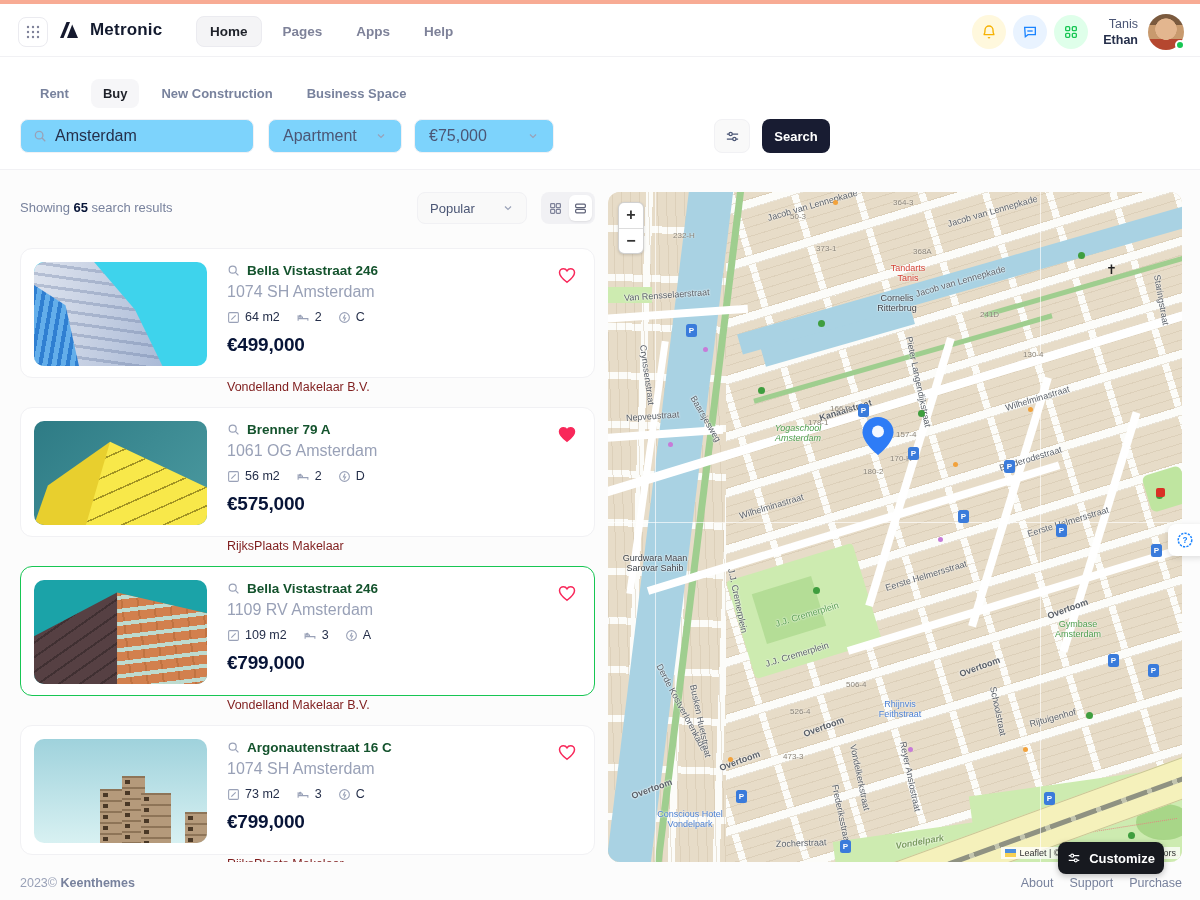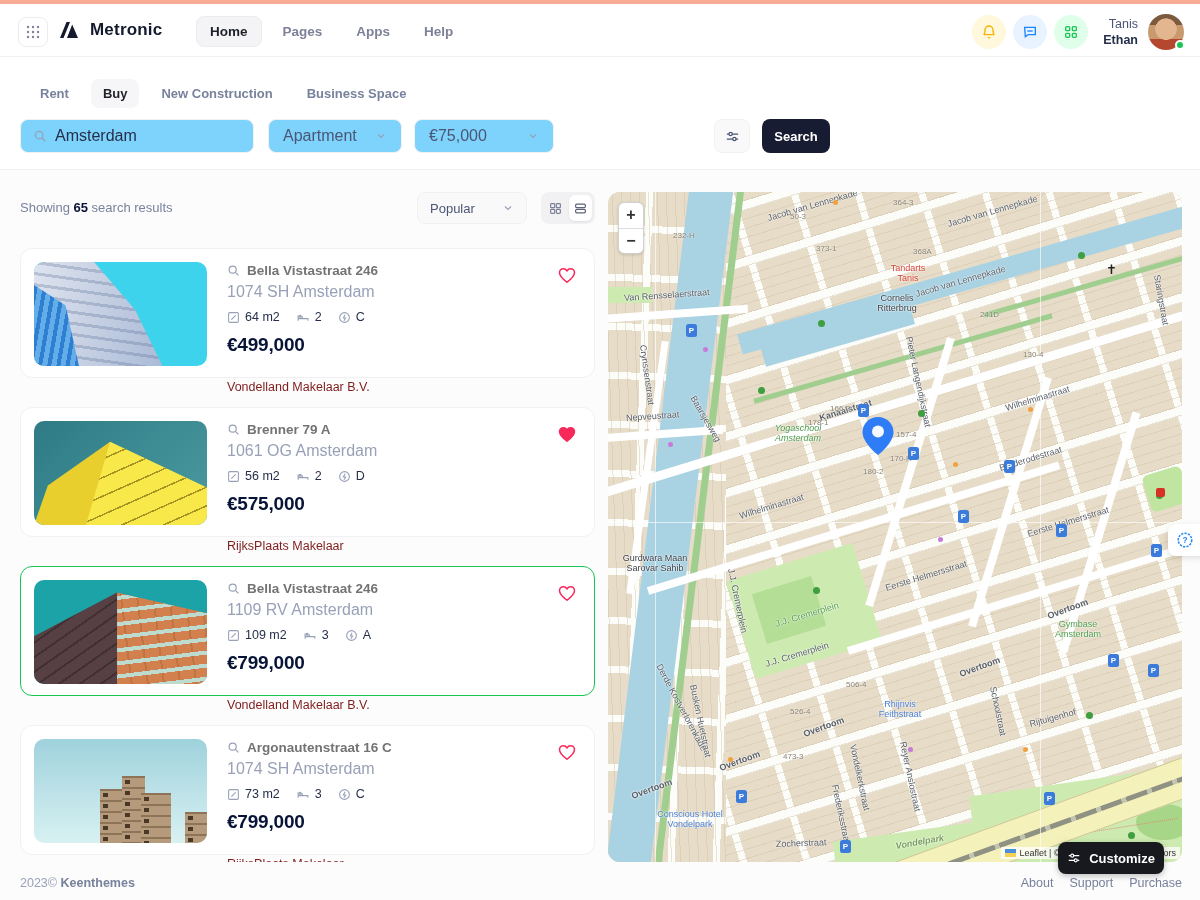"Bella Vistastraat 246" .ptitle { color: #737373 -> #14532d }
